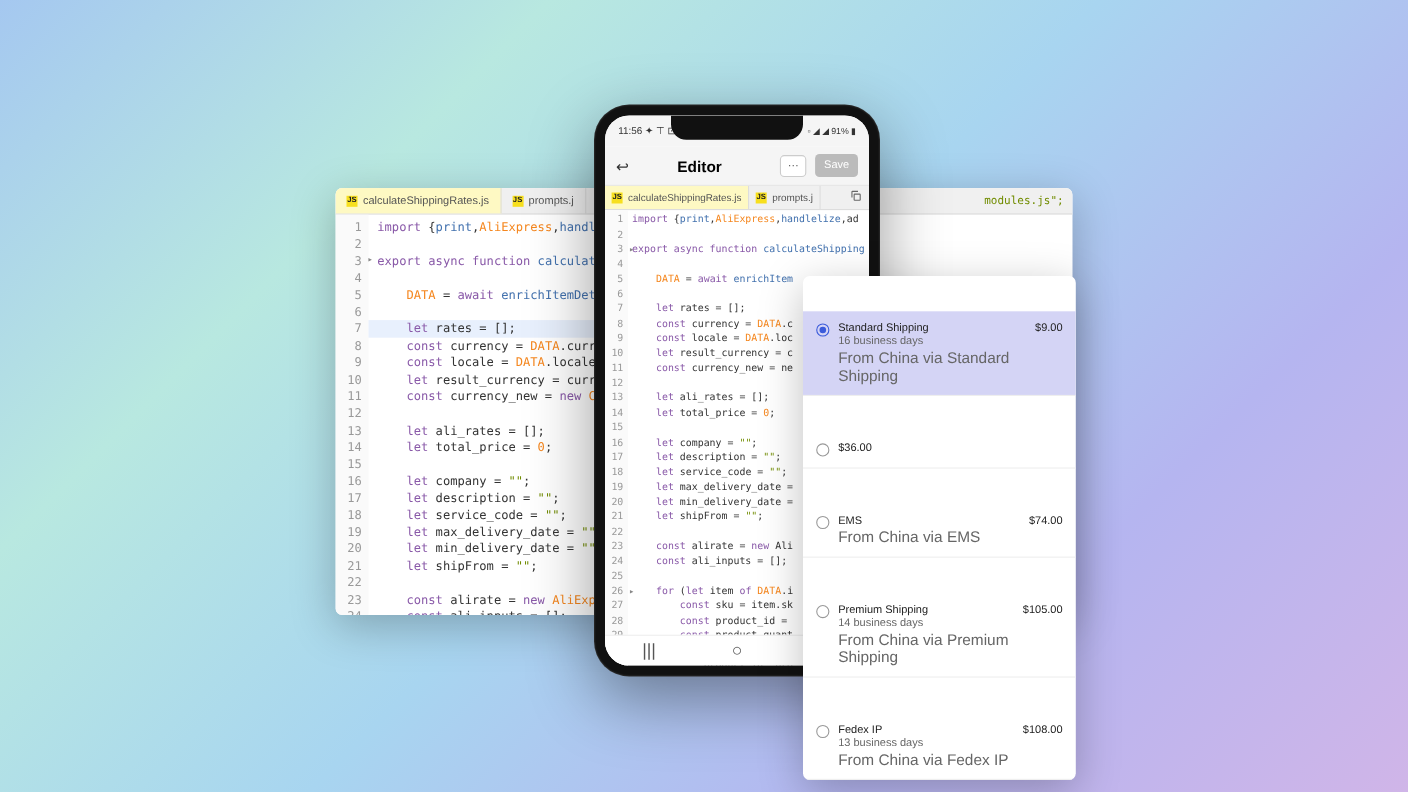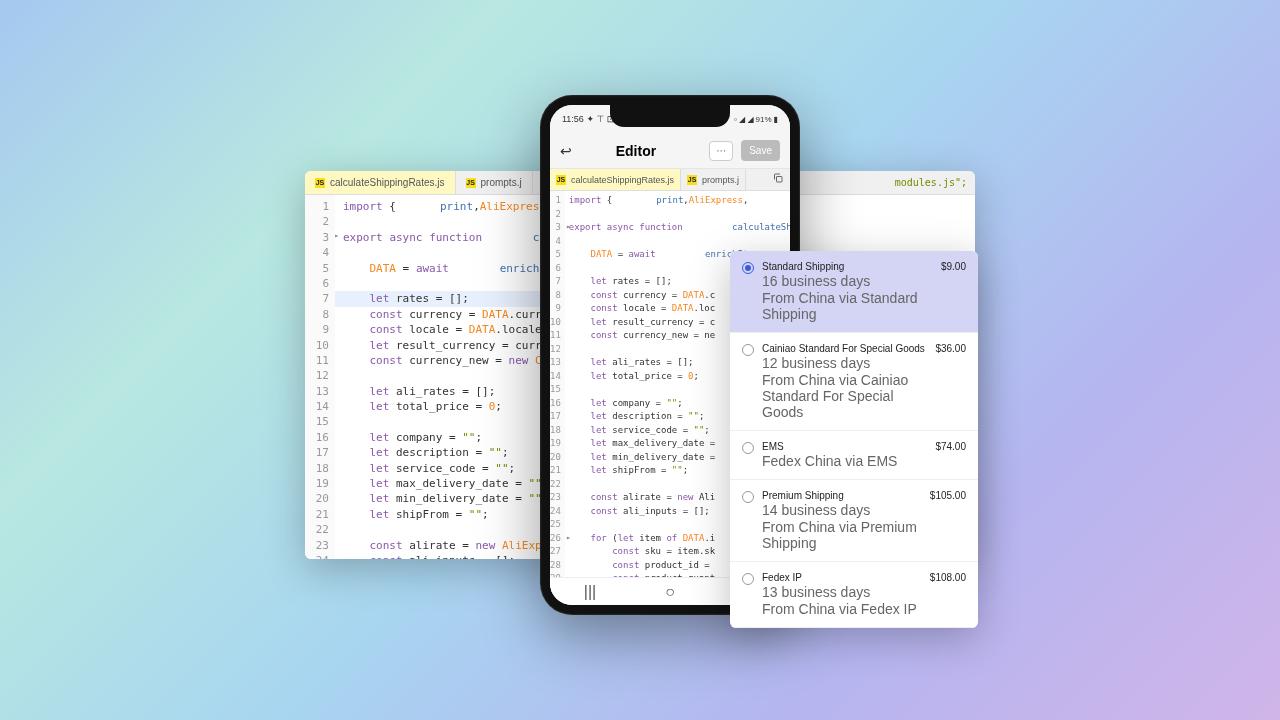"print" .k-blue { margin-left: 44px -> none }
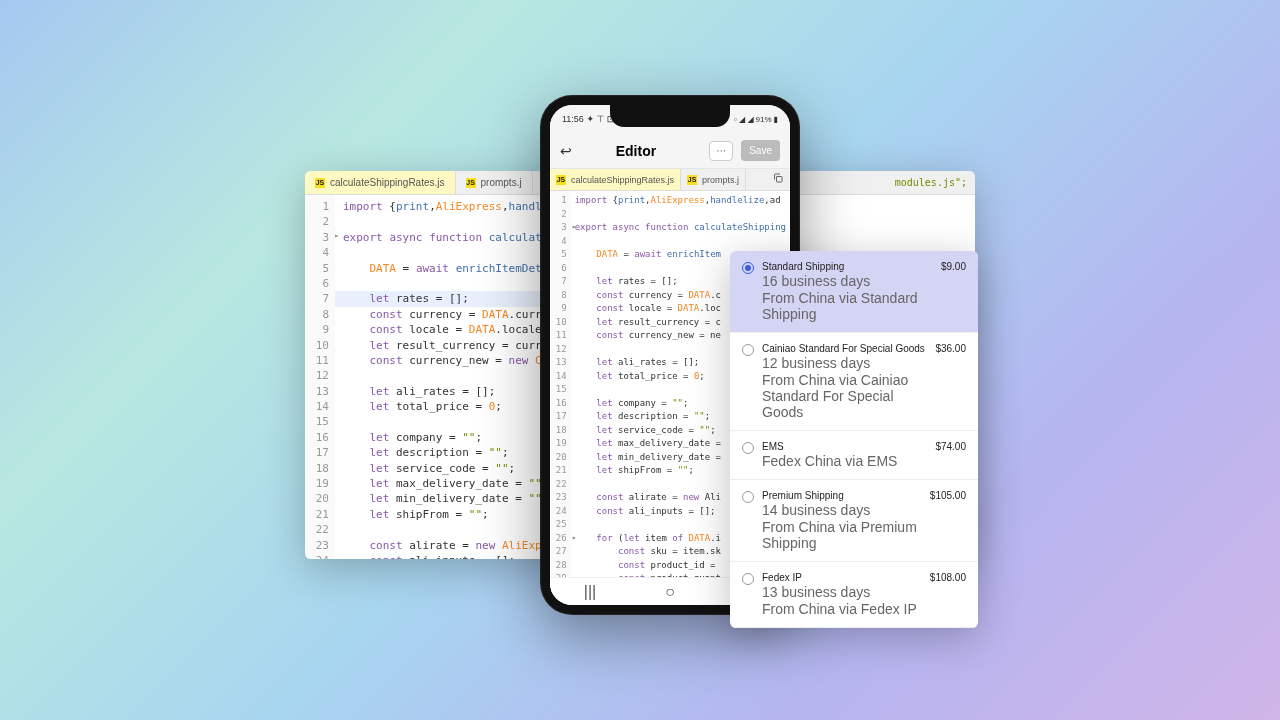"Standard Shipping" .ship-row { margin-top: none -> 32px }
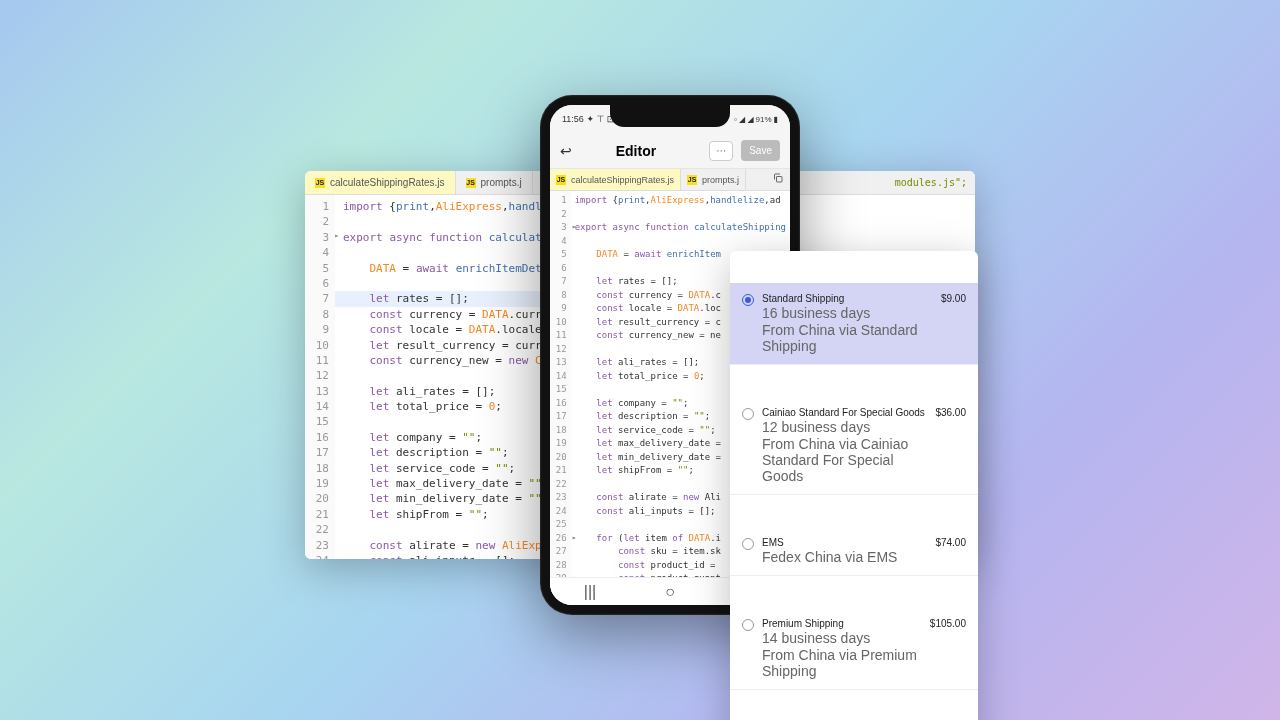"16 business days" .ship-days { font-size: 14px -> 10px }
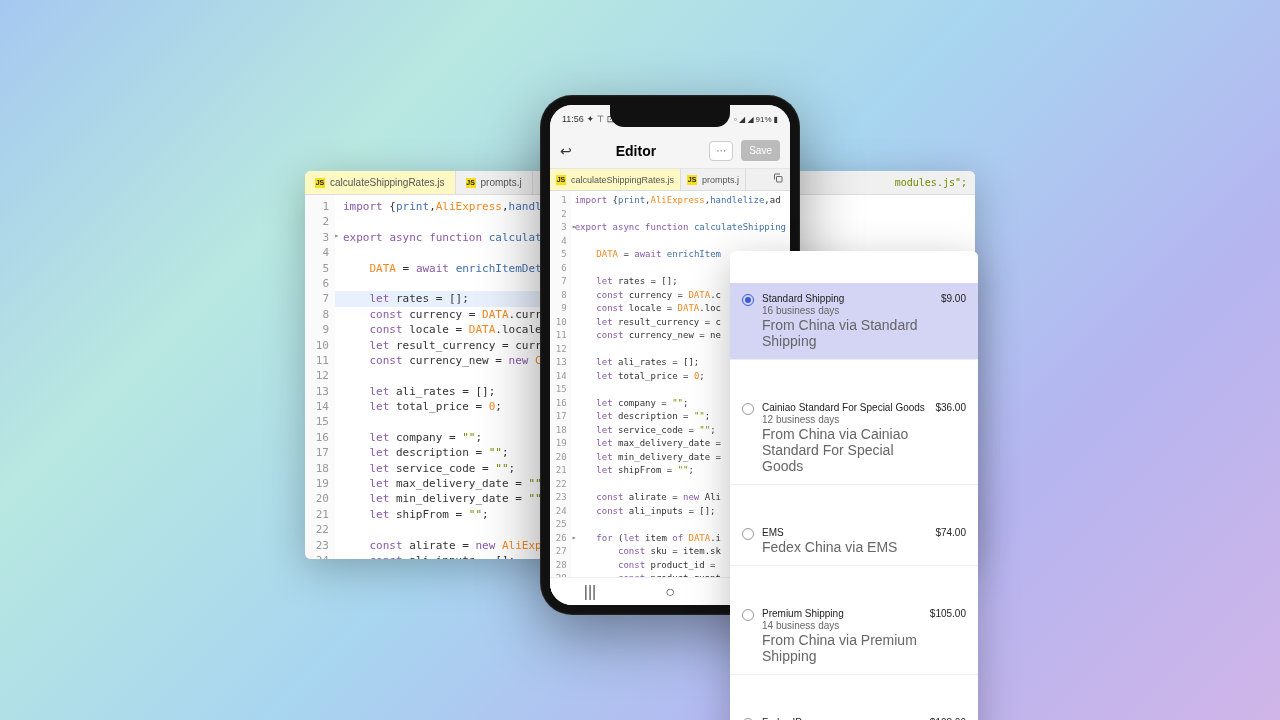"Cainiao Standard For Special Goods" div.ship-info { html: <div> <div>Cainiao Standard For Special Goods</div> <div>12 business days</div> <div>From China via Cainiao Standard For Special Goods</div> </div> -> none }
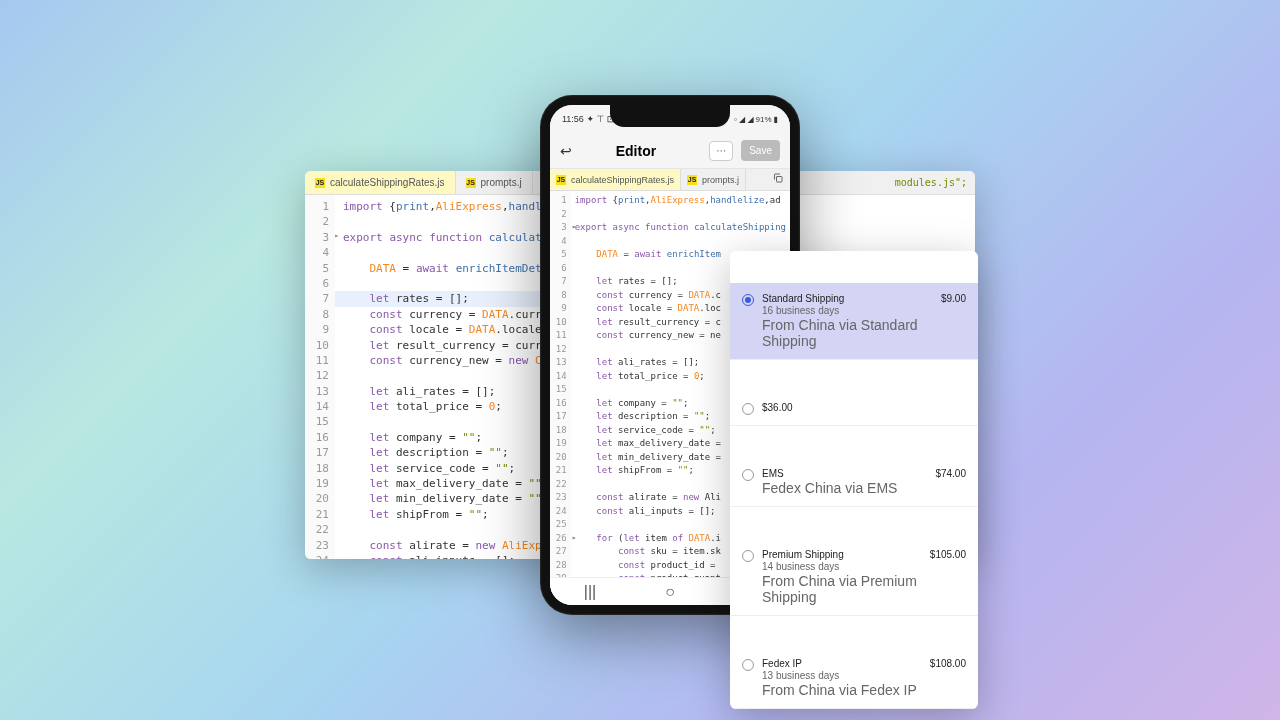"Fedex China via EMS" div.ship-from { text: Fedex -> From }
